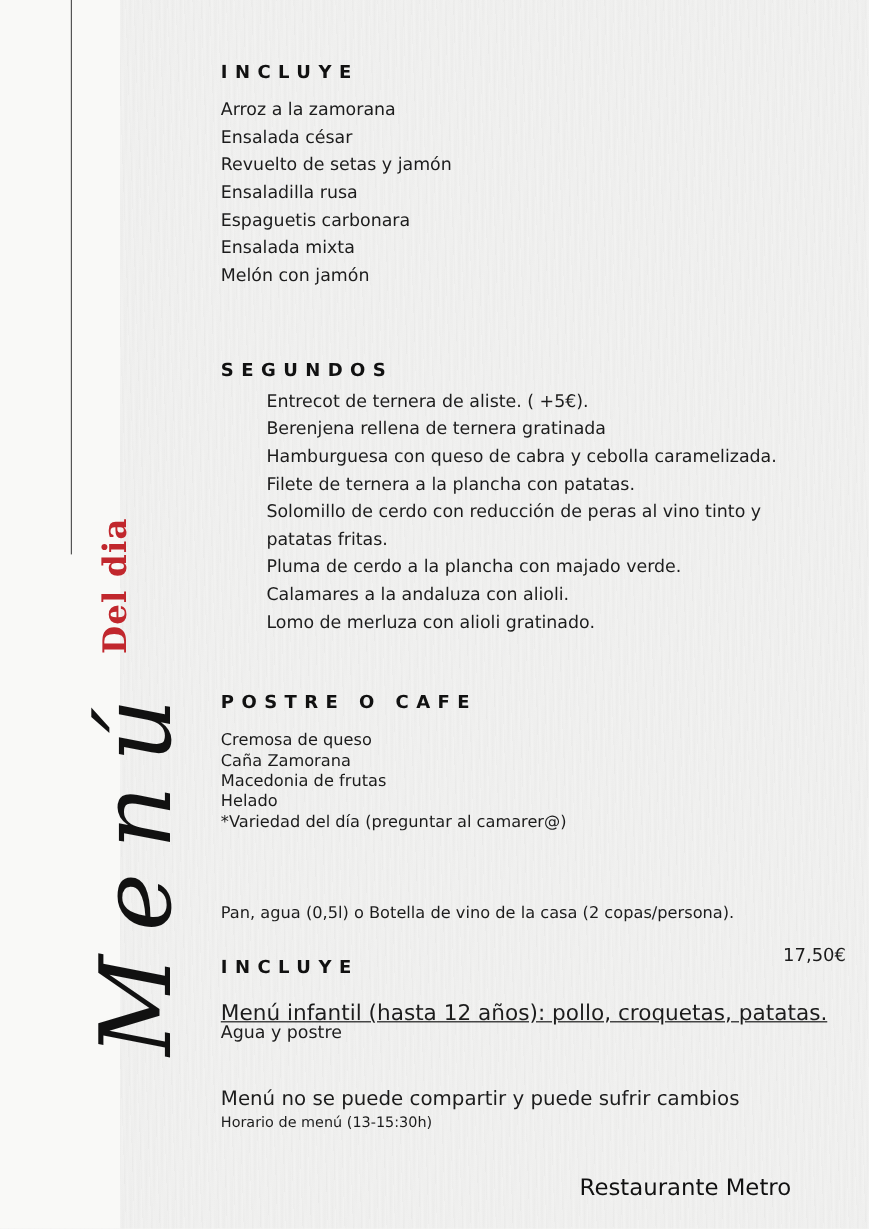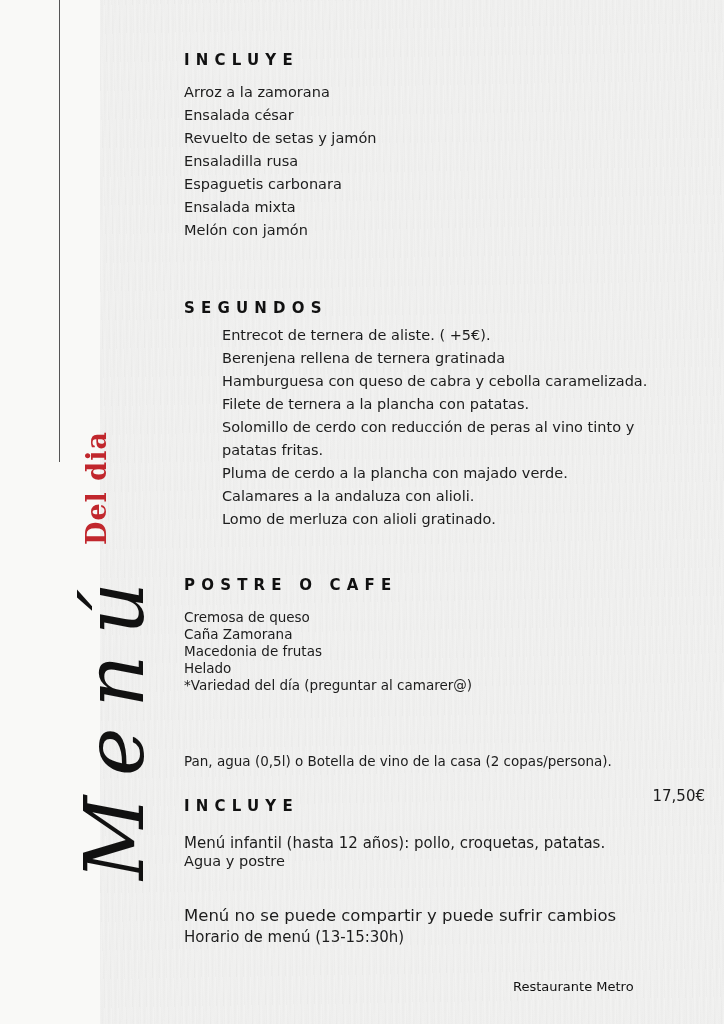"Menú infantil (hasta 12 años):" div.text { font-size: 15px -> 18px; text-decoration: none -> underline }
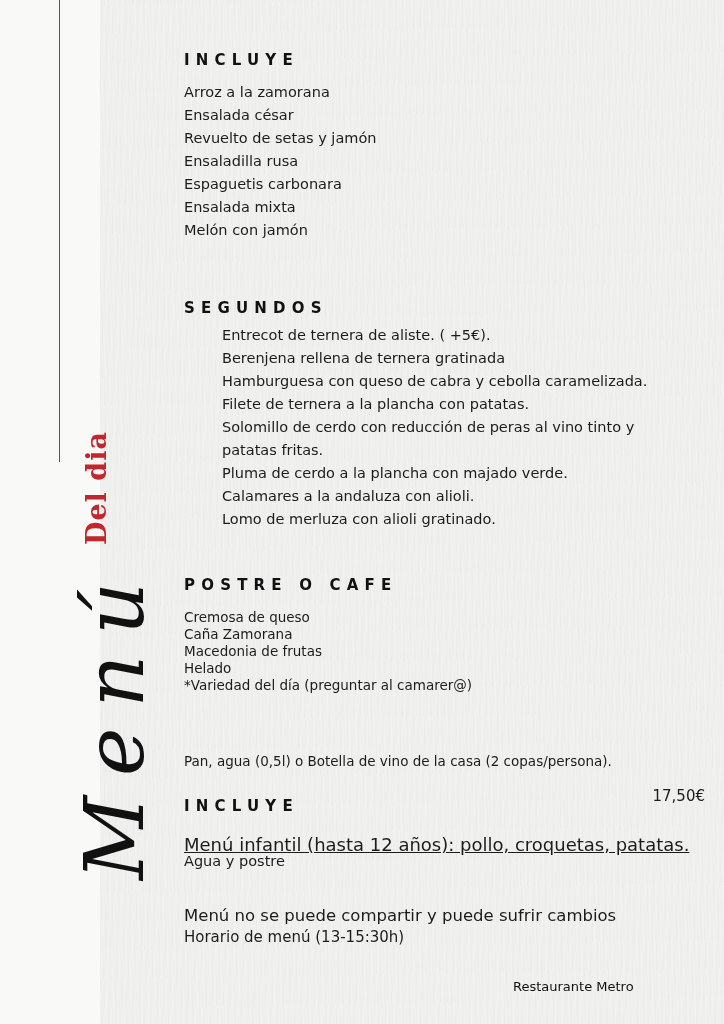"Horario de menú (13-15:30h)" div.text { font-size: 15px -> 12px }
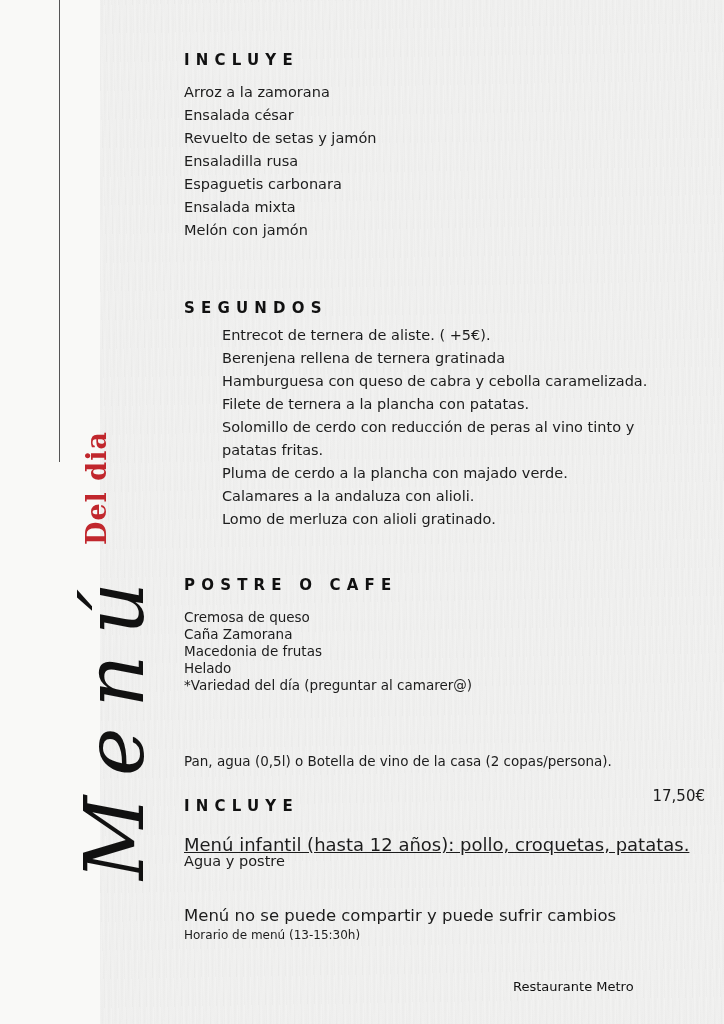"Restaurante Metro" .footer-name { font-size: 13px -> 19px; left: 513px -> 483px }
